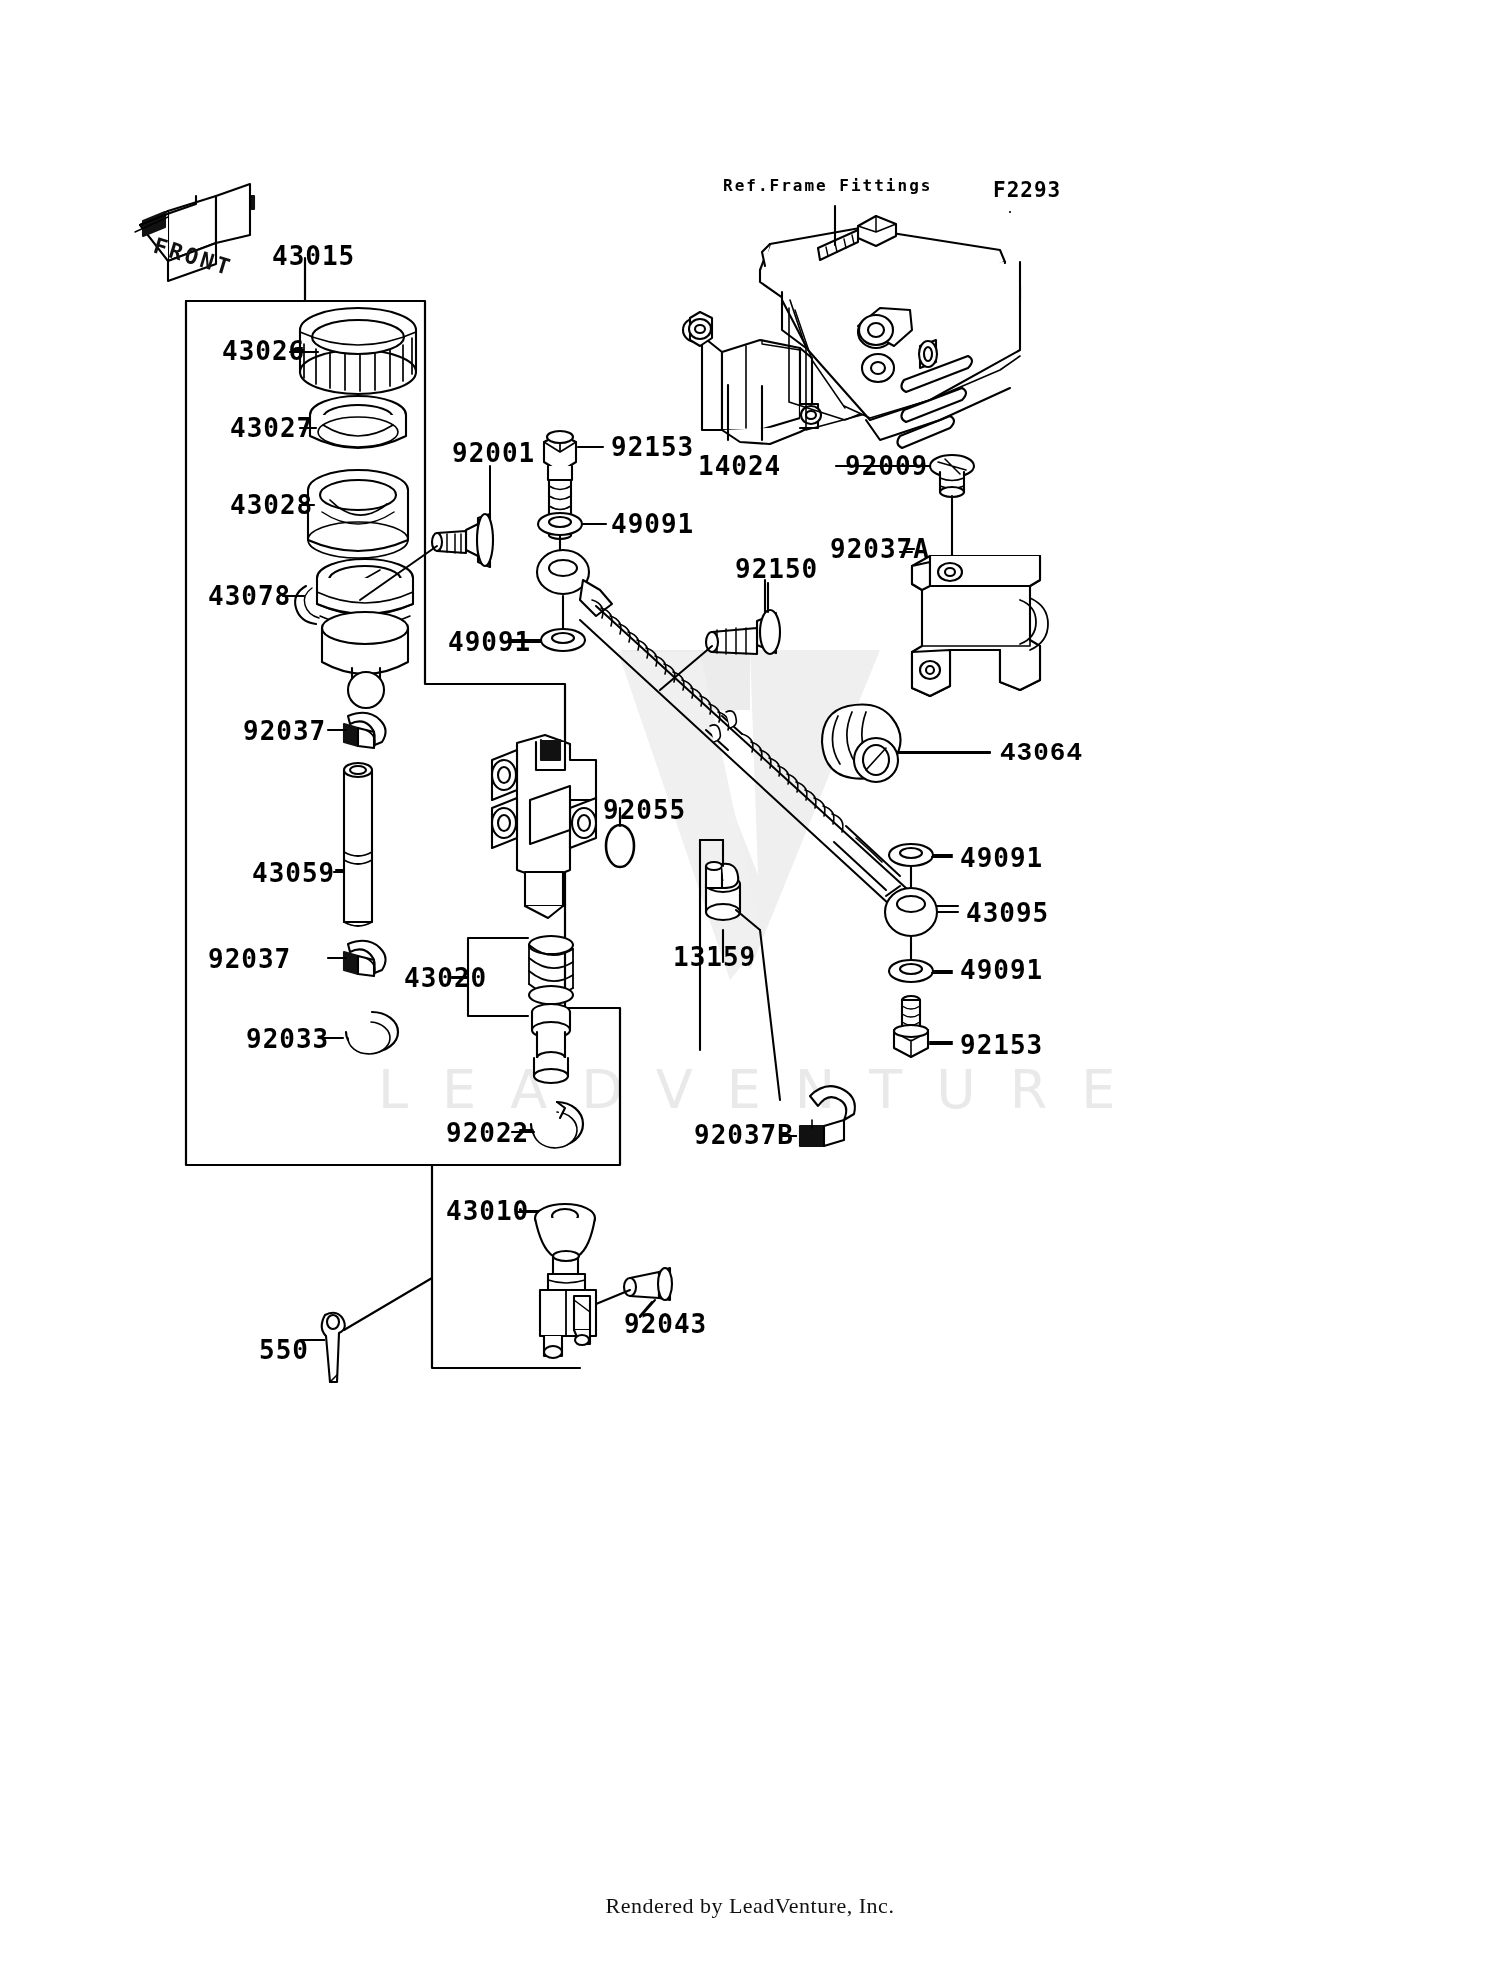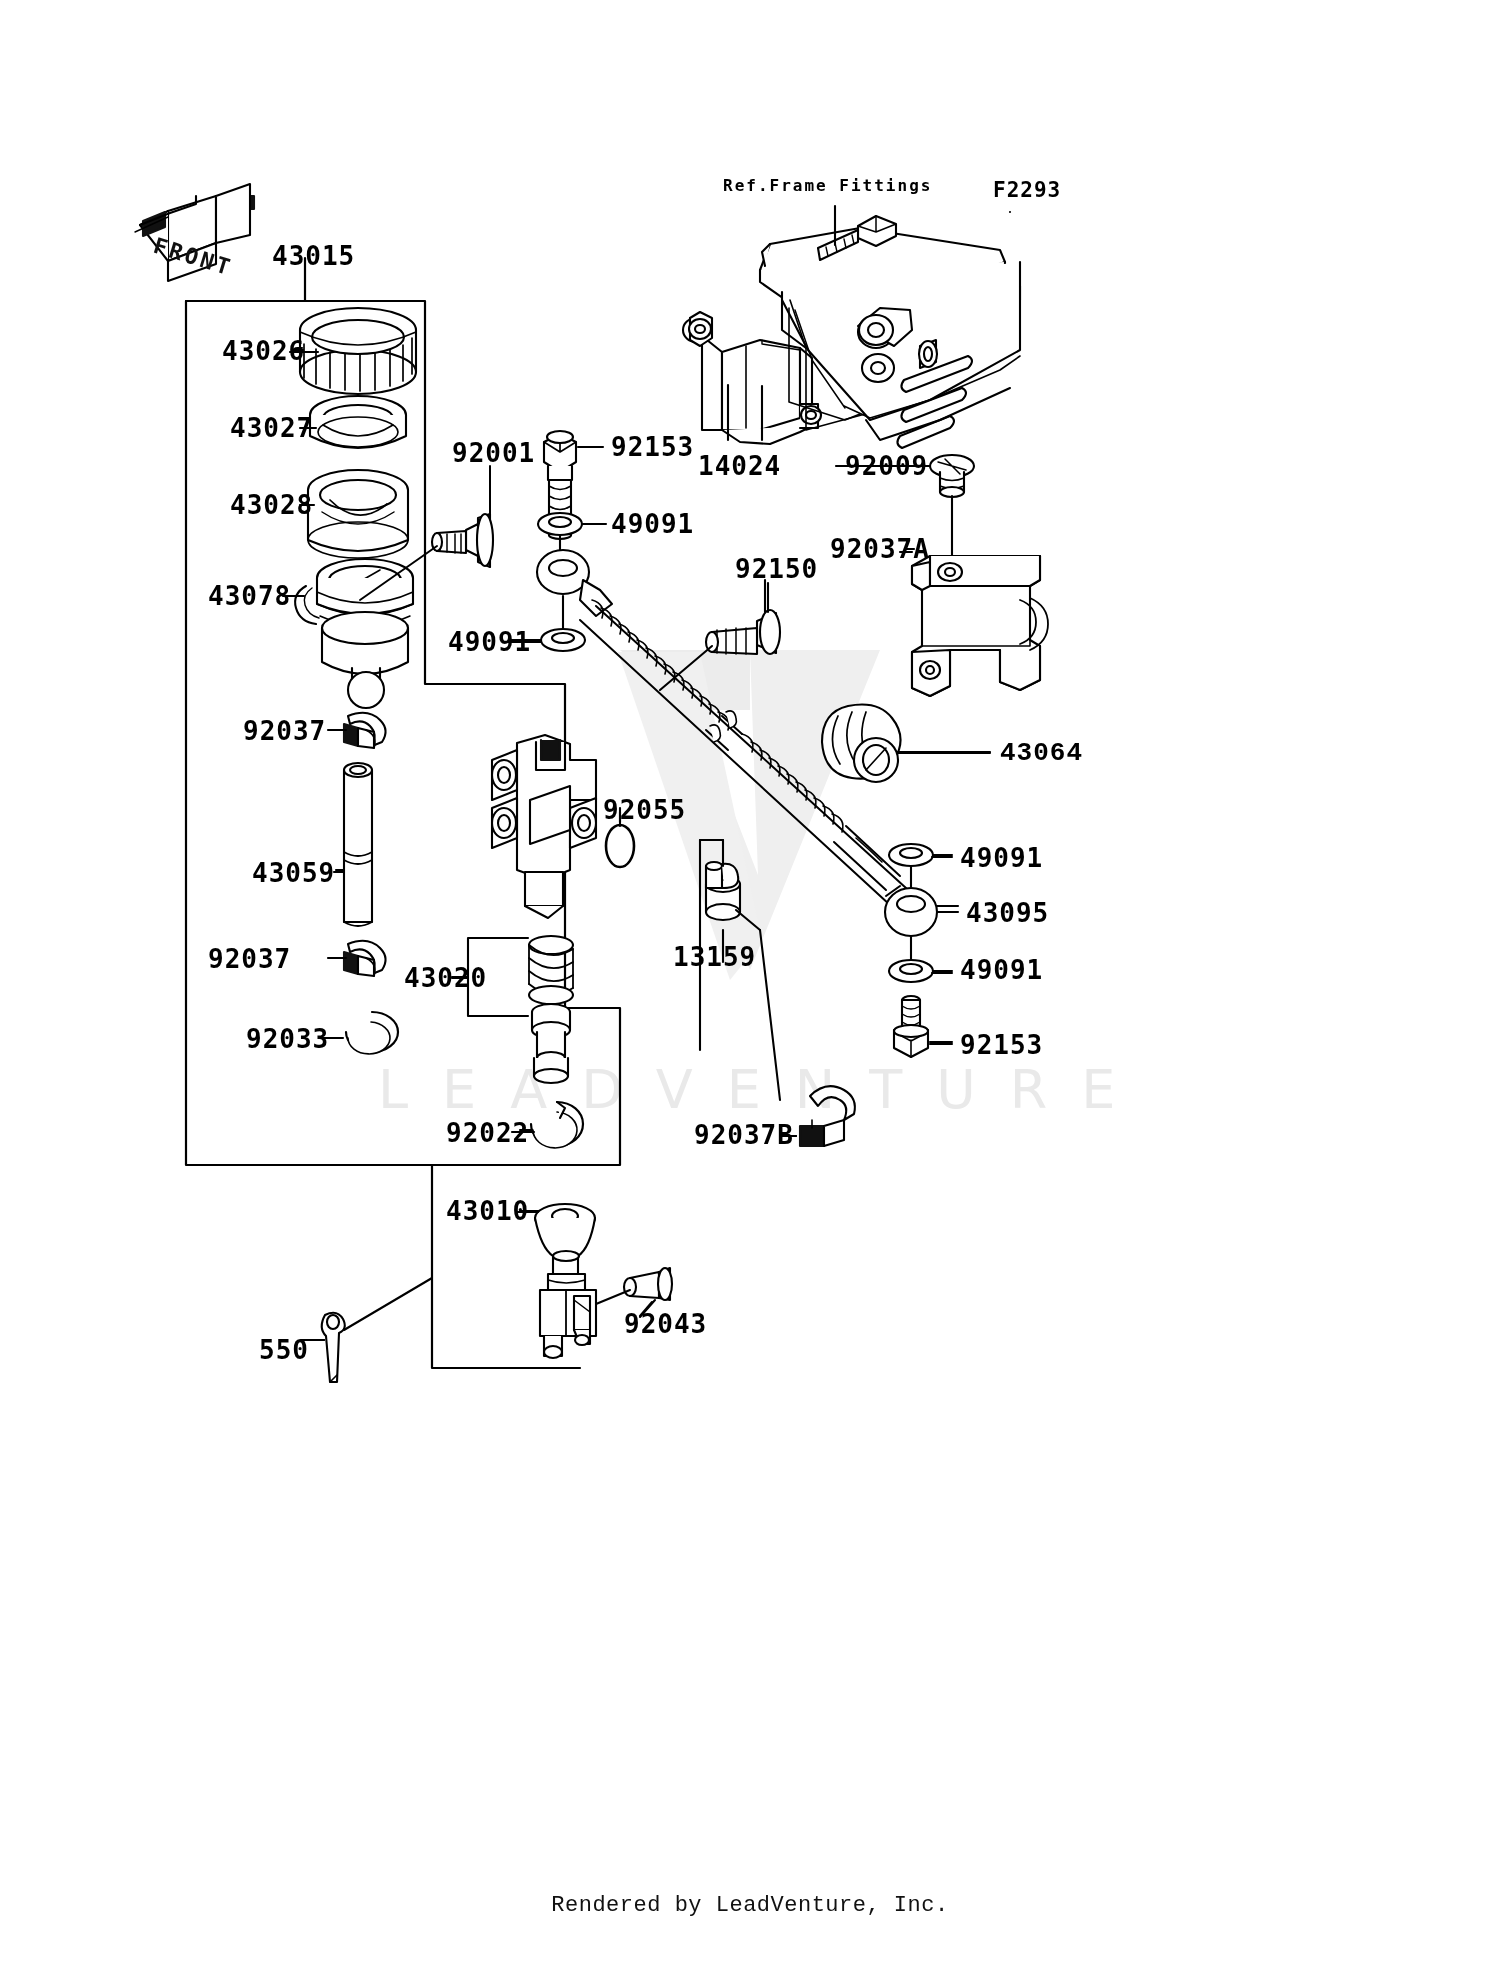"Rendered by LeadVenture, Inc." .footer { font-family: Liberation Mono, monospace -> Liberation Serif, serif }
